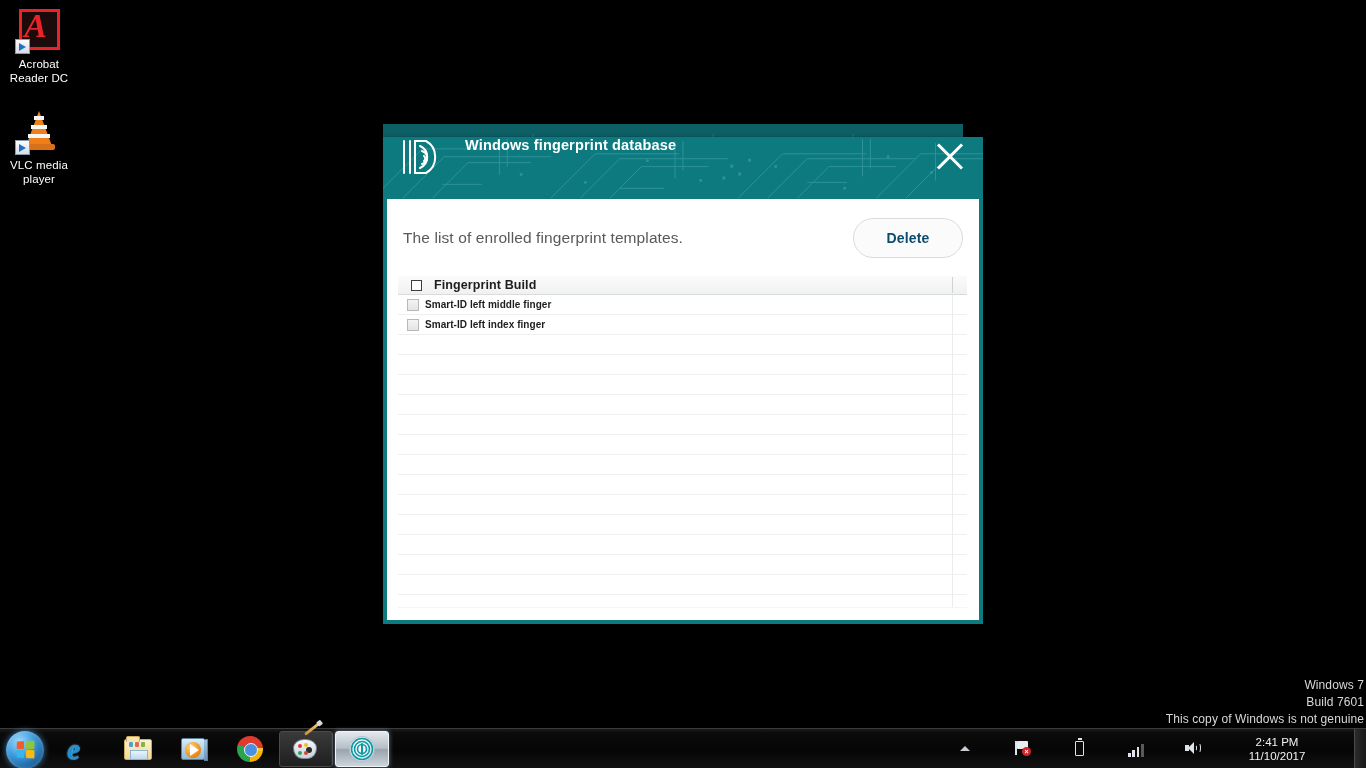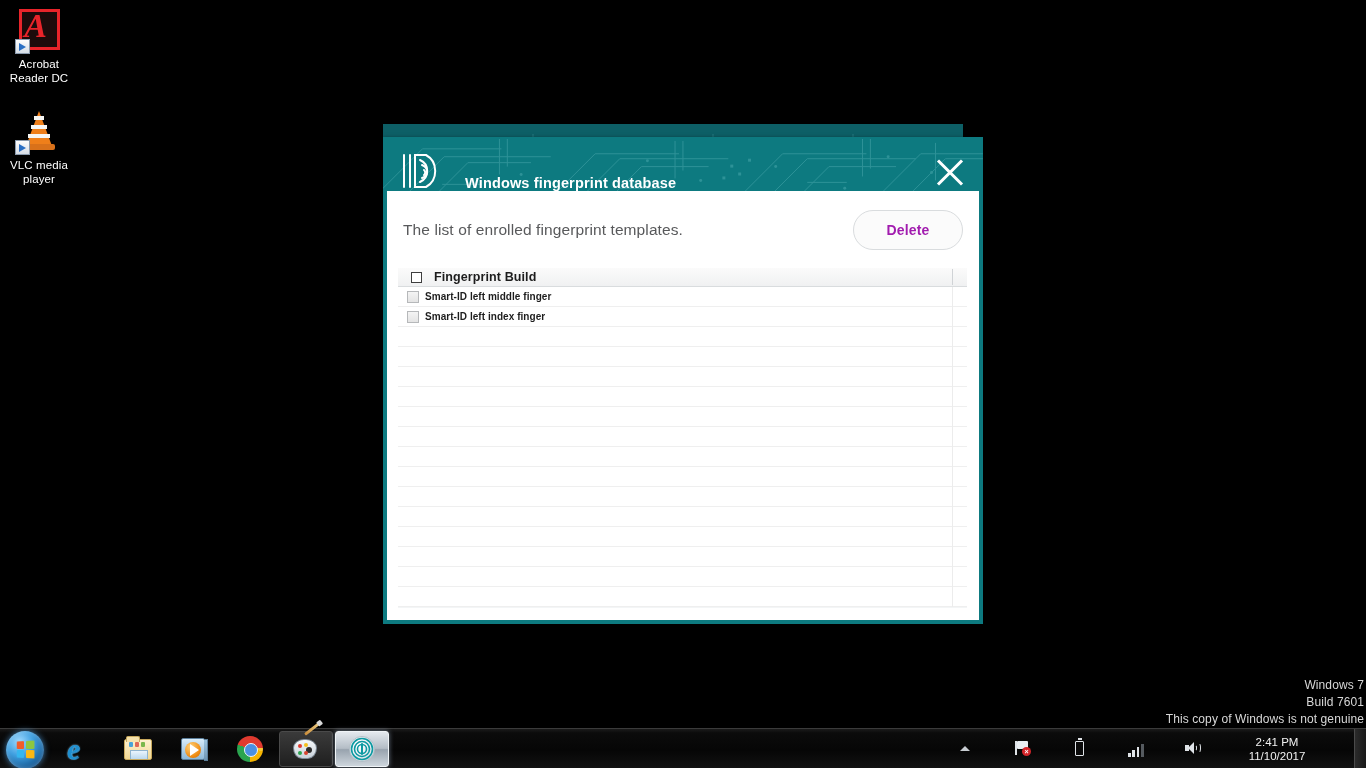"Windows fingerprint database" #fp-header { align-items: flex-end -> flex-start; height: 54px -> 62px }
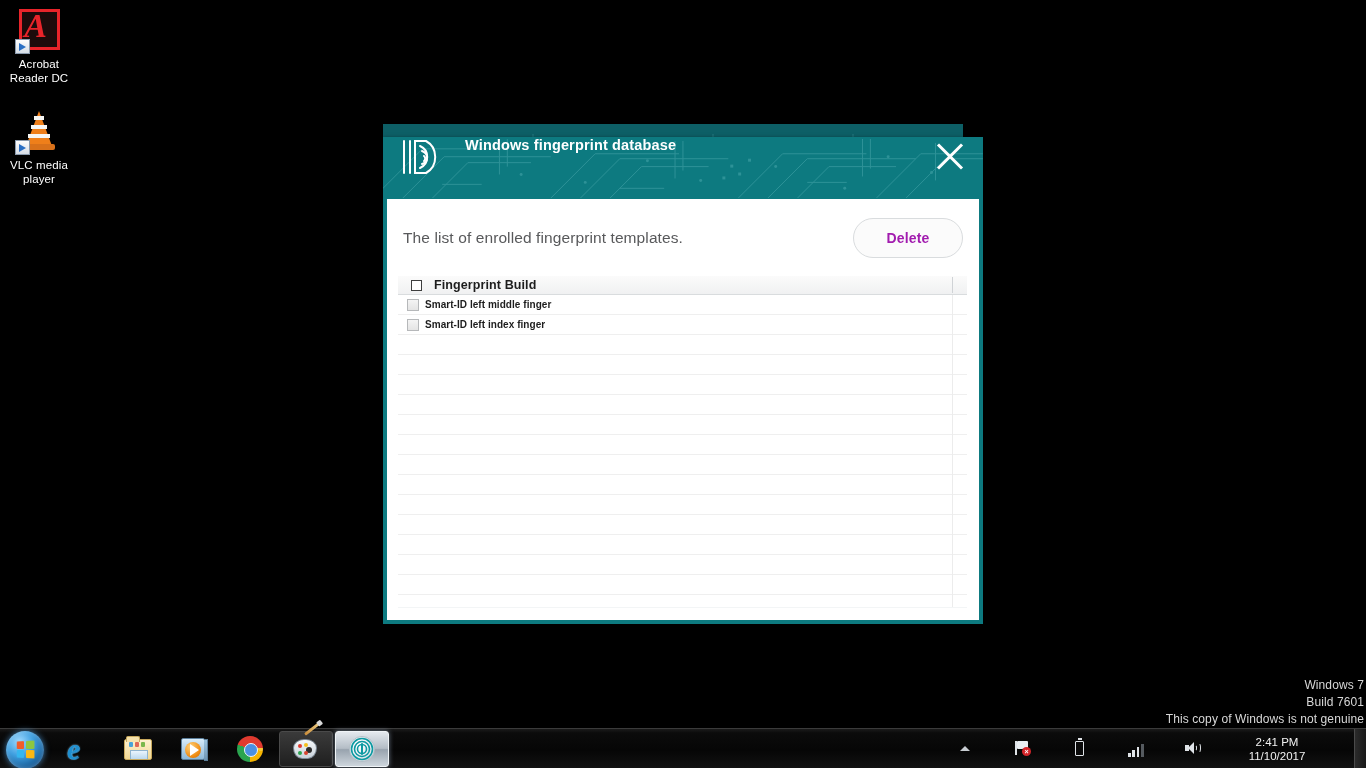"Delete" #delete-button { color: #a21caf -> #0c4a6e }
